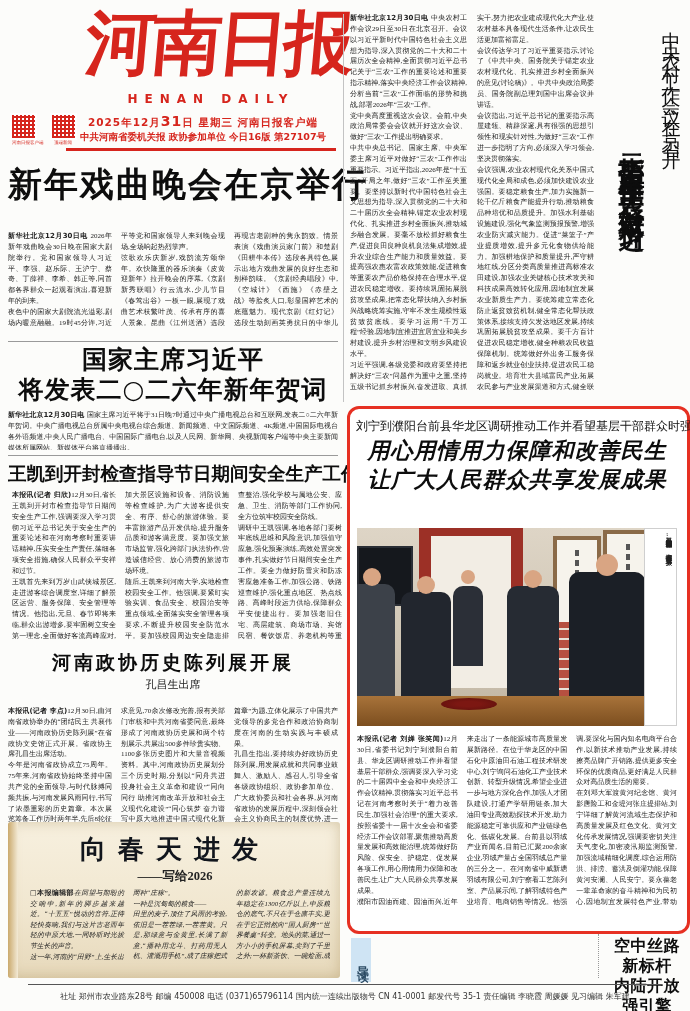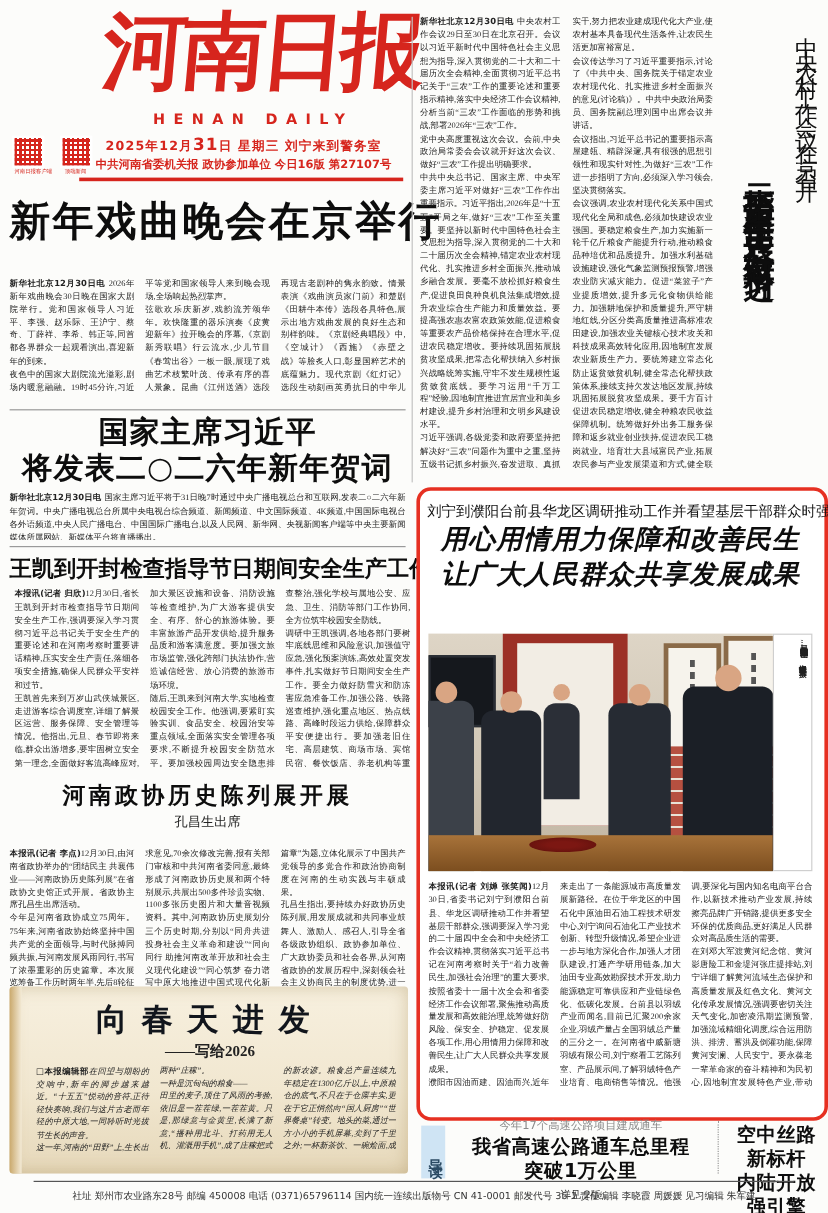"日 星期三 刘宁来到警务室" span { text: 刘宁来到警务室 -> 河南日报客户端 }
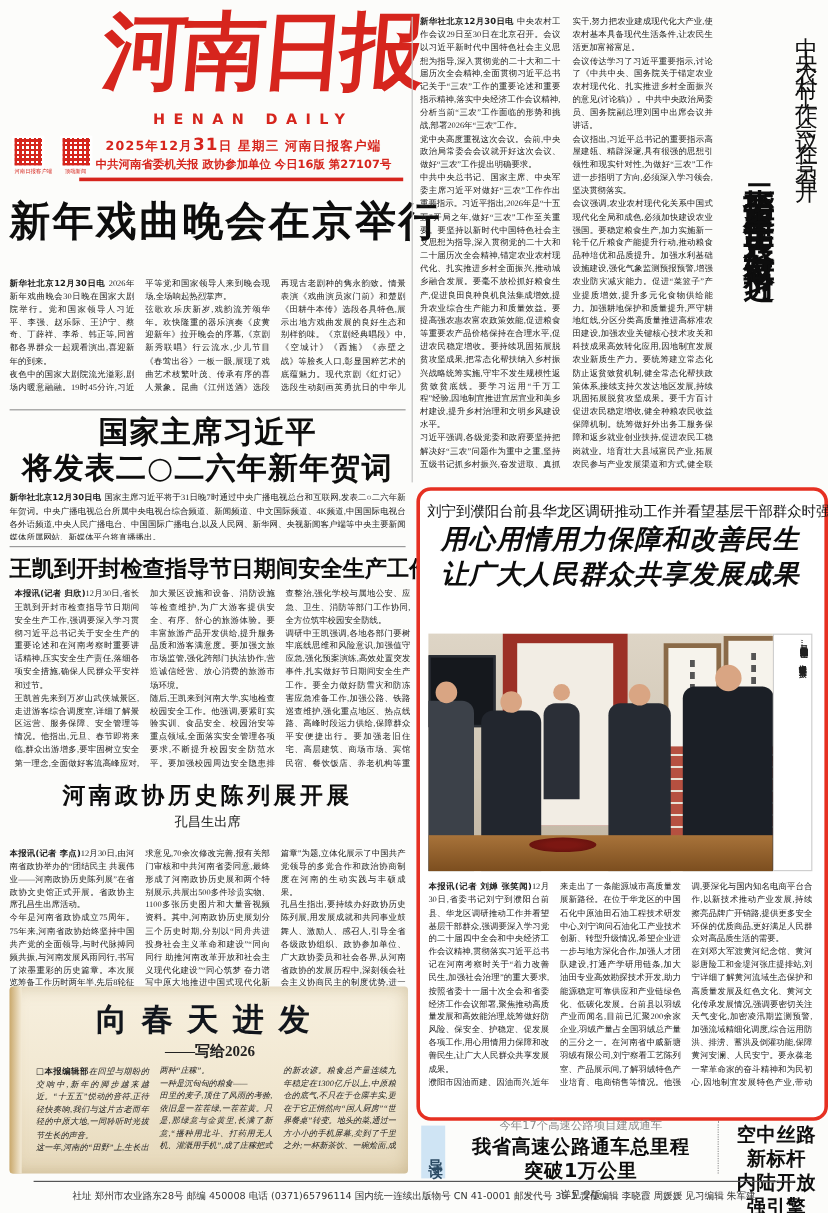"今年17个高速公路项目建成通车" div.abs { html: <div> <div>今年17个高速公路项目建成通车</div> <div>我省高速公路通车总里程</div> <div>突破1万公里</div> <div>详见 2版</div> </div> -> none }
